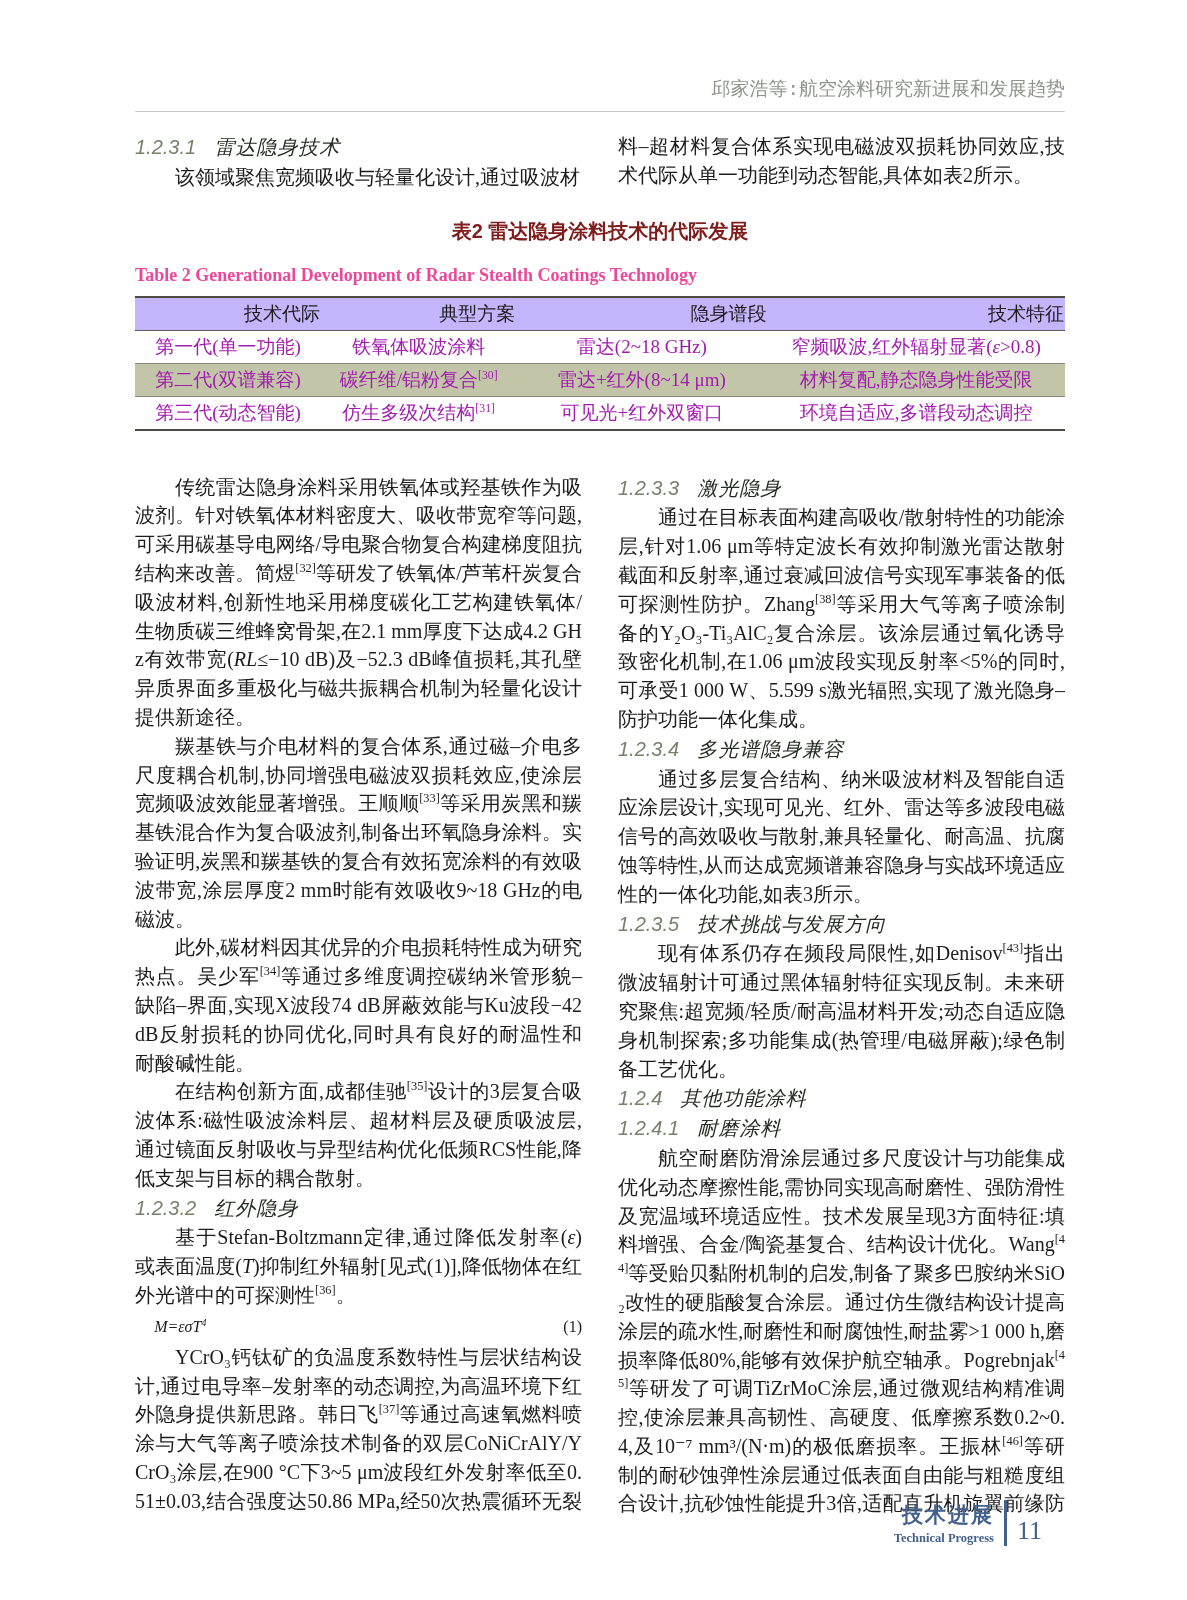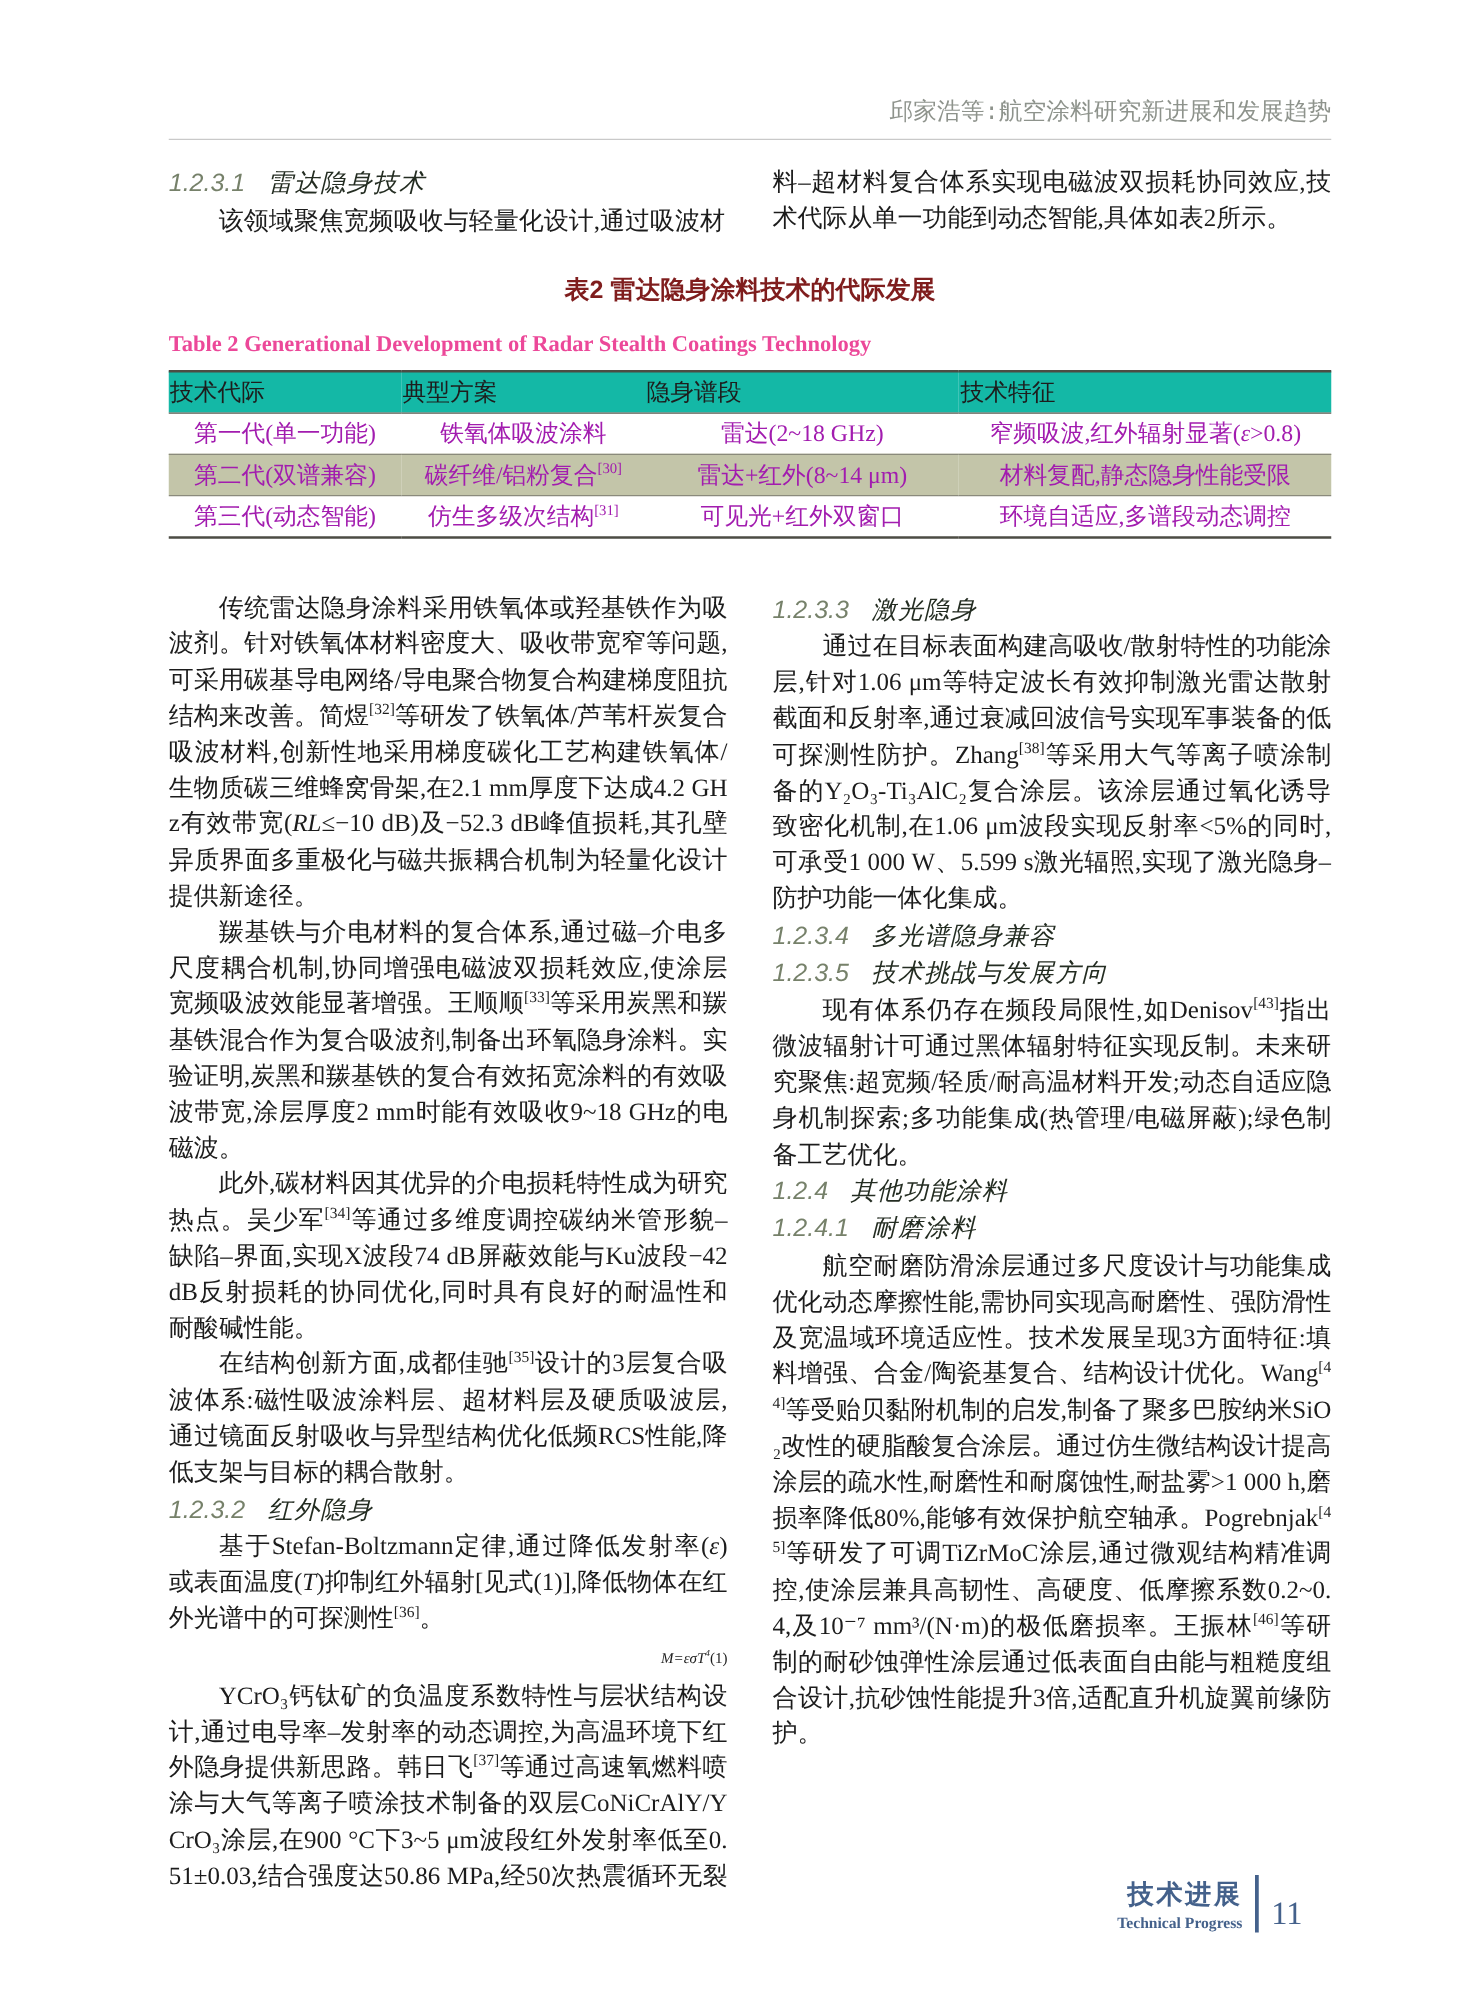"技术代际" table.gen-table th { background: #14b8a6 -> #c4b5fd; text-align: left -> right }
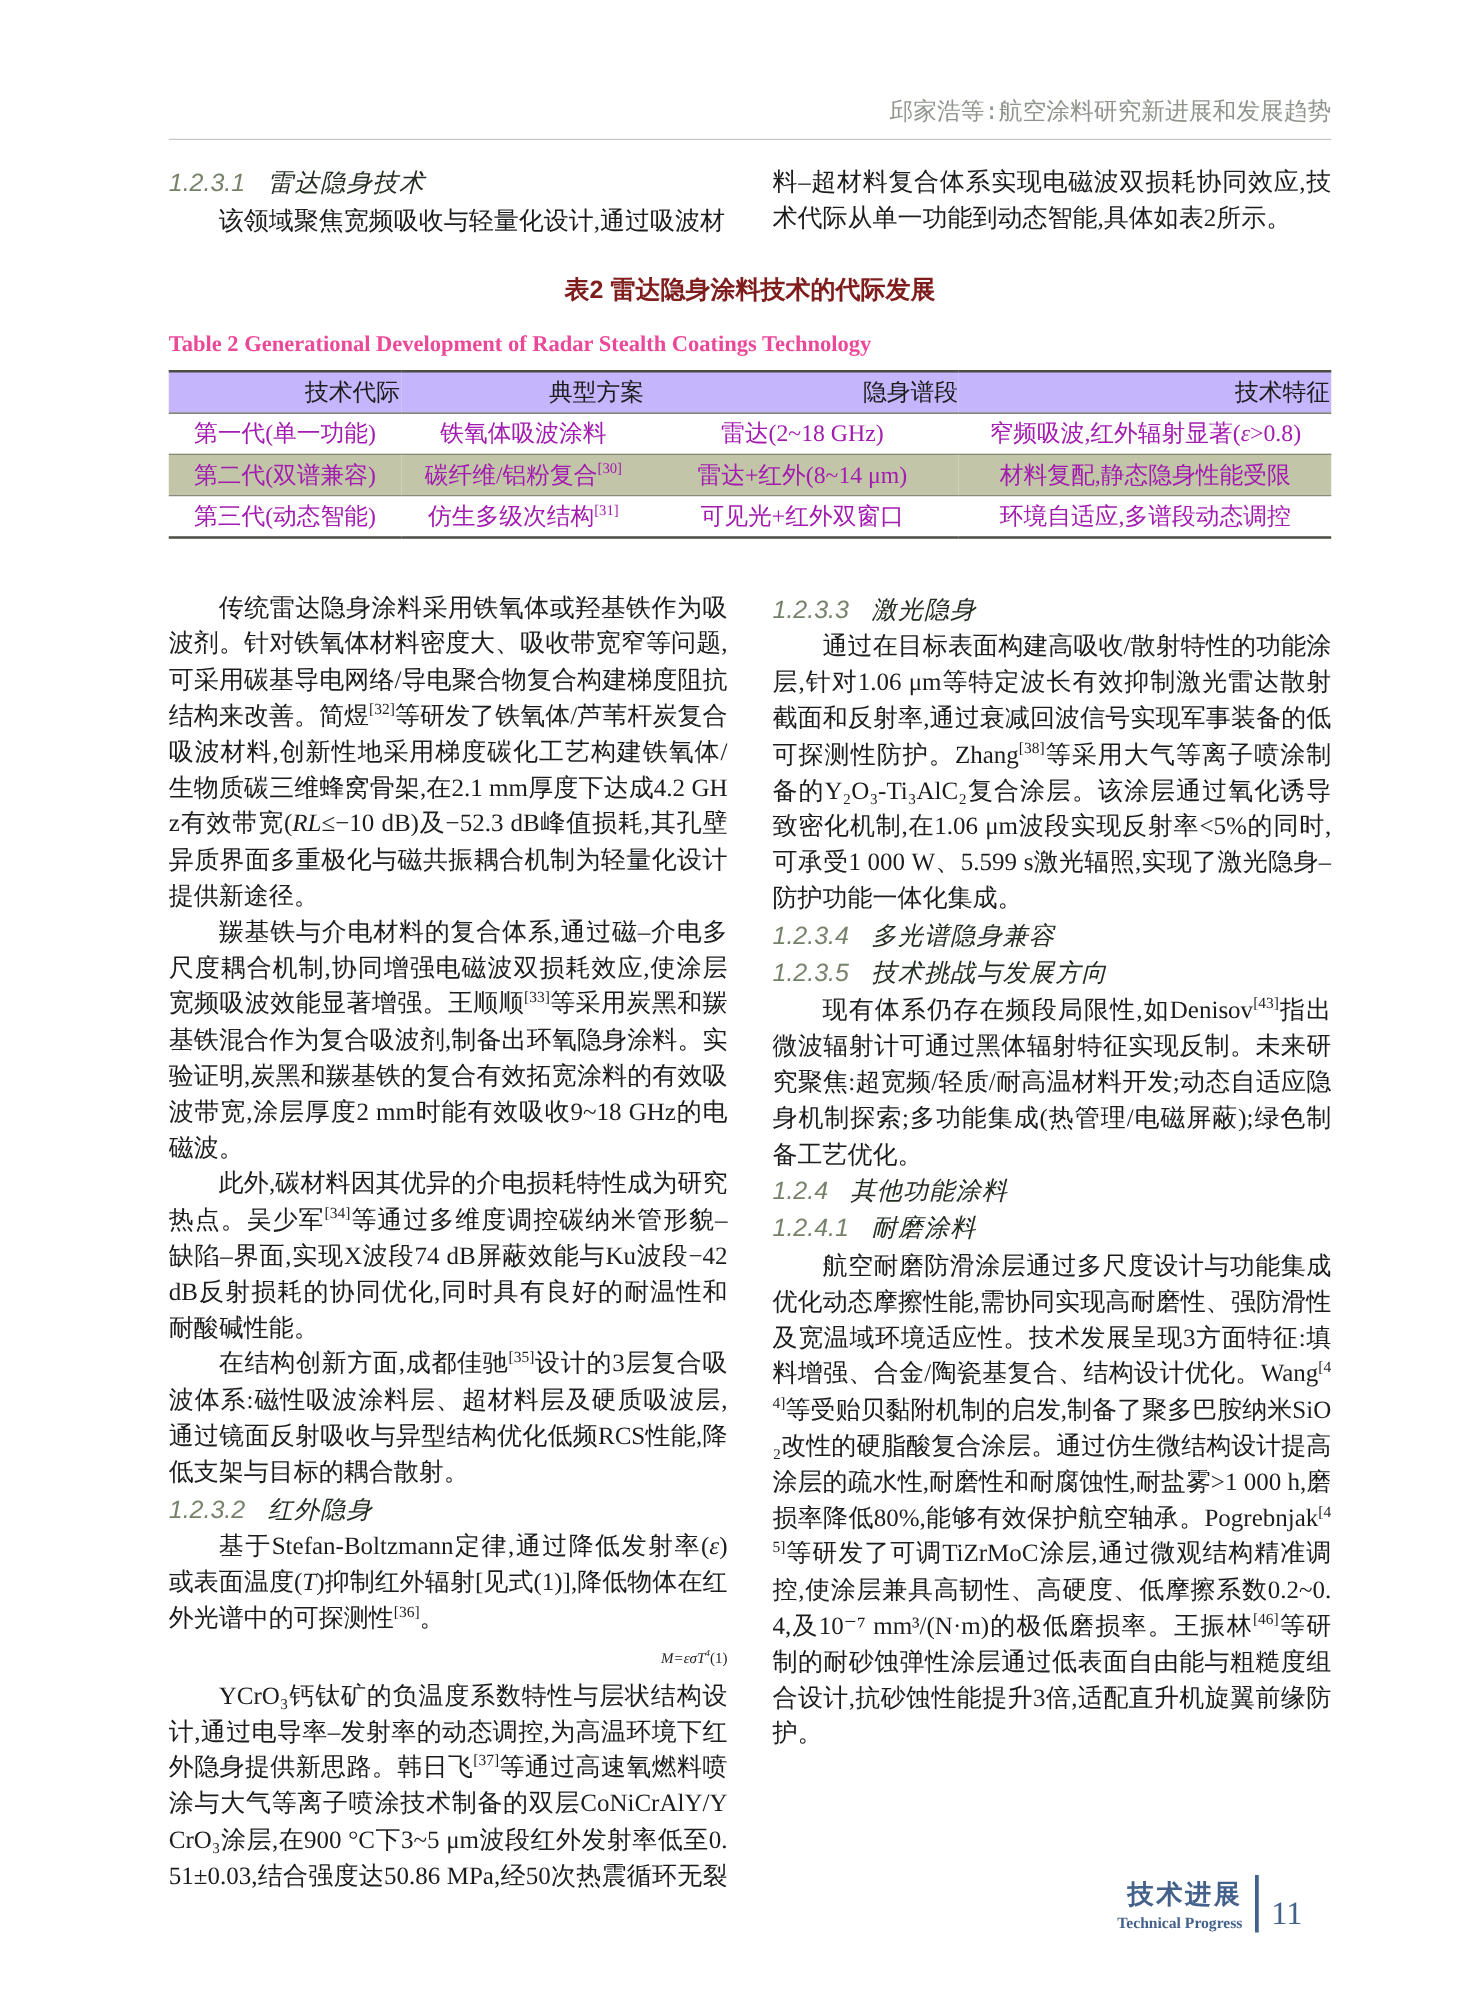"通过多层复合结构、纳米吸波材料及智能自适应涂层设计,实现可见光、红外、雷达等多波" p.para { html: none -> <p>通过多层复合结构、纳米吸波材料及智能自适应涂层设计,实现可见光、红外、雷达等多波段电磁信号的高效吸收与散射,兼具轻量化、耐高温、抗腐蚀等特性,从而达成宽频谱兼容隐身与实战环境适应性的一体化功能,如表3所示。</p> }
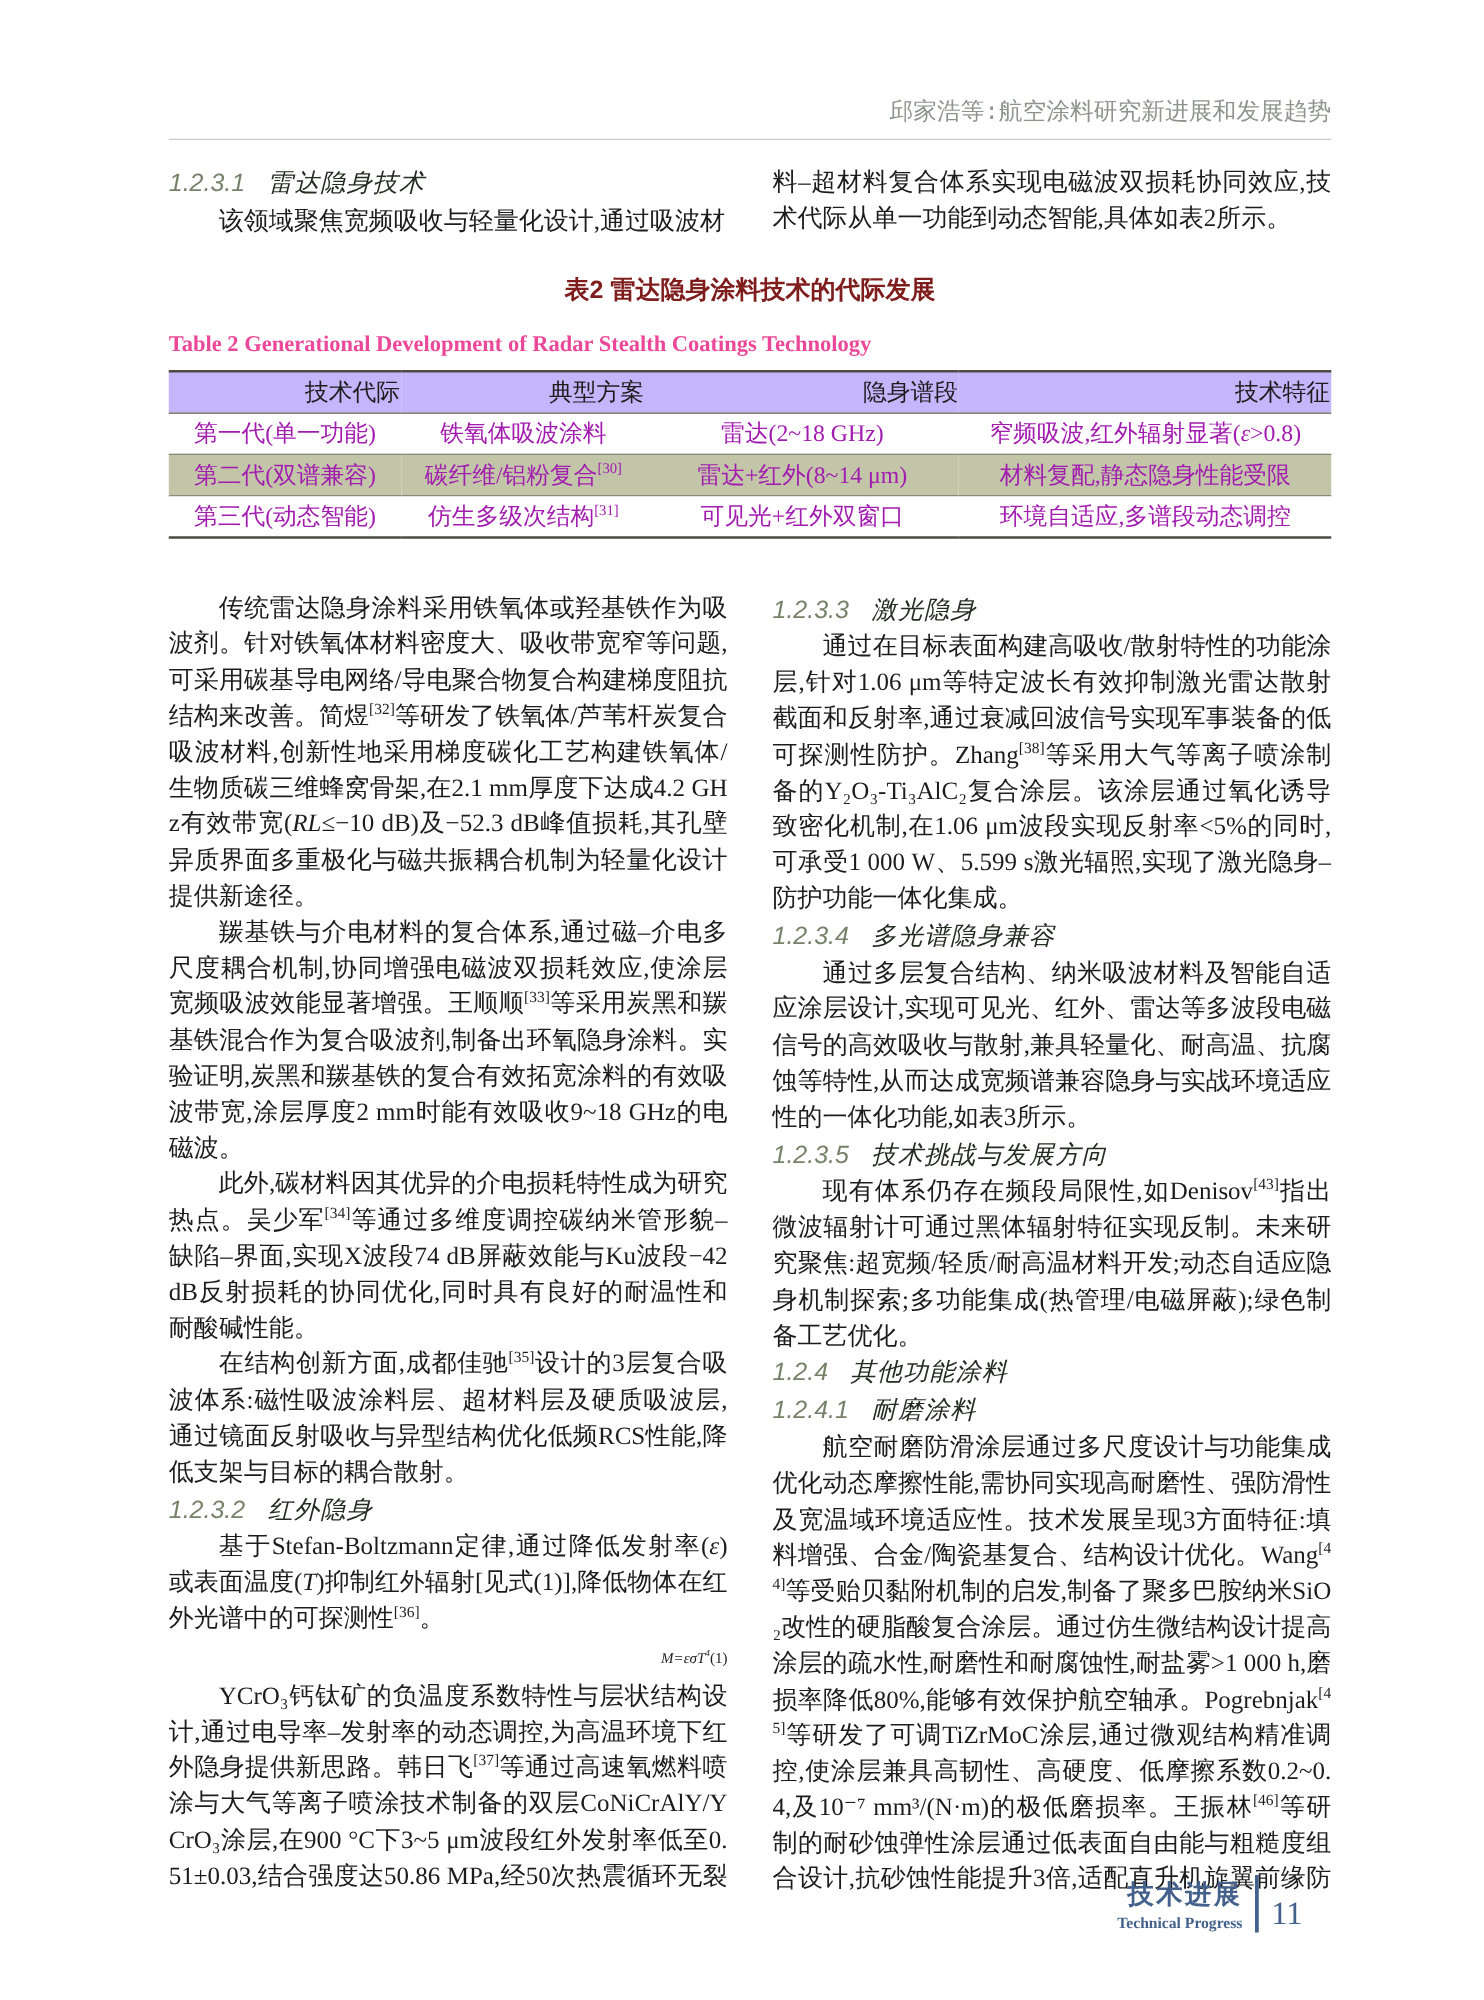"M=εσT4" .formula { font-size: 12px -> 16px; justify-content: flex-end -> space-between }
